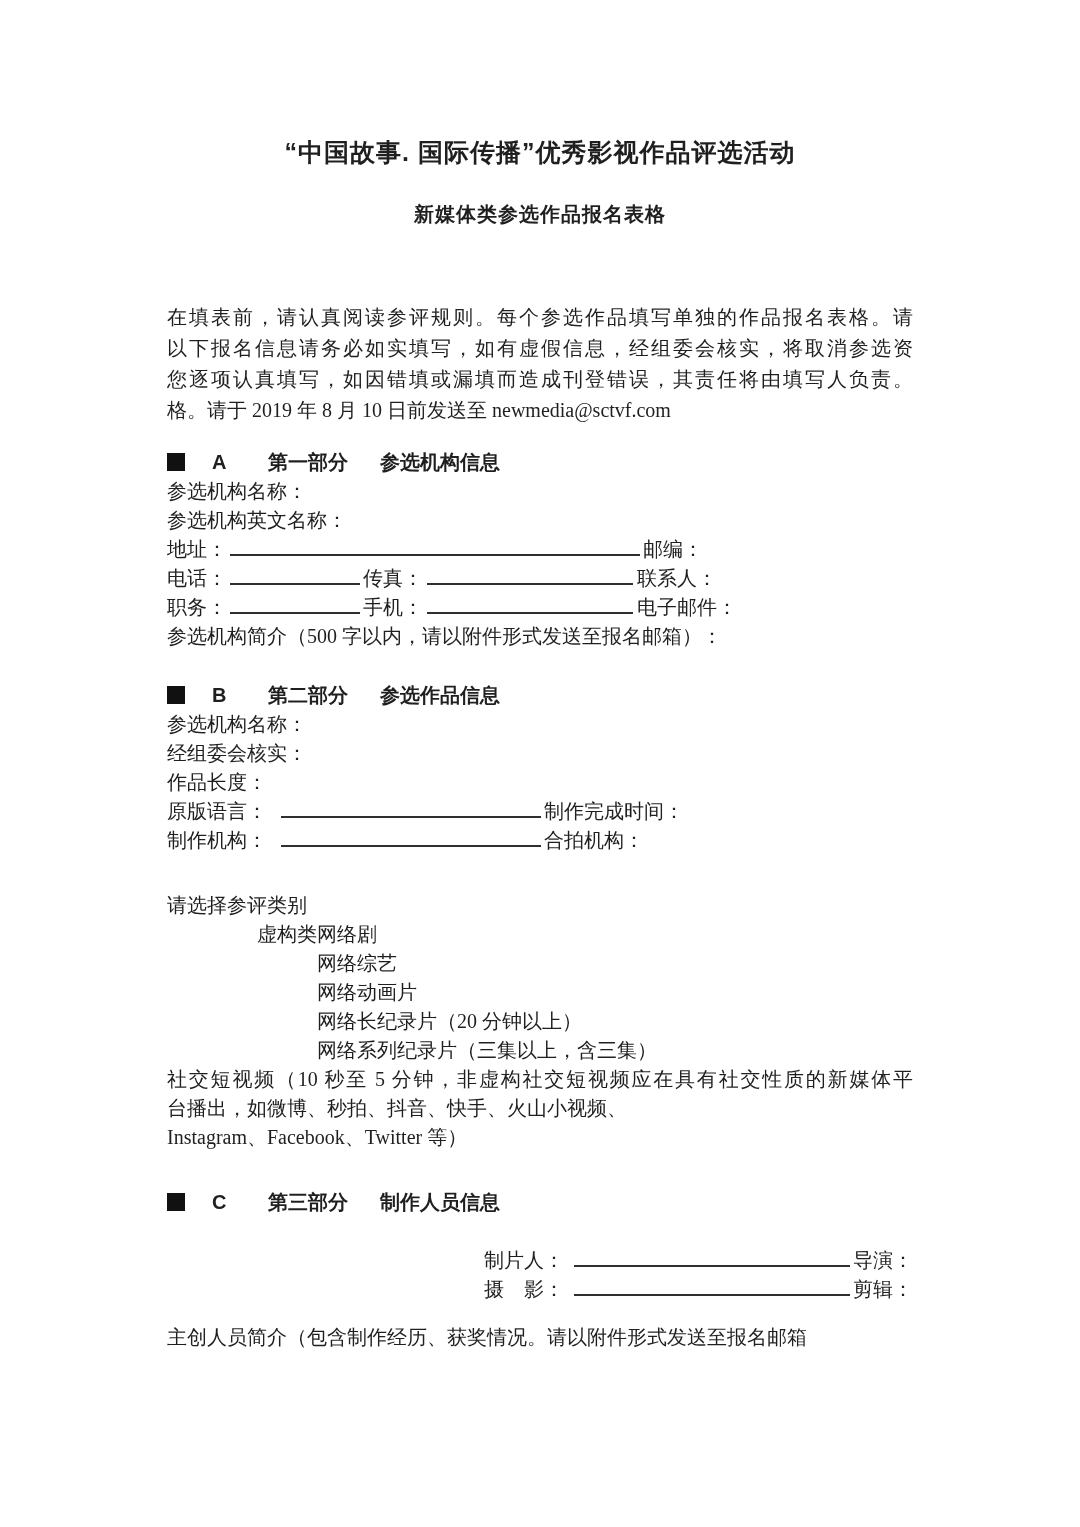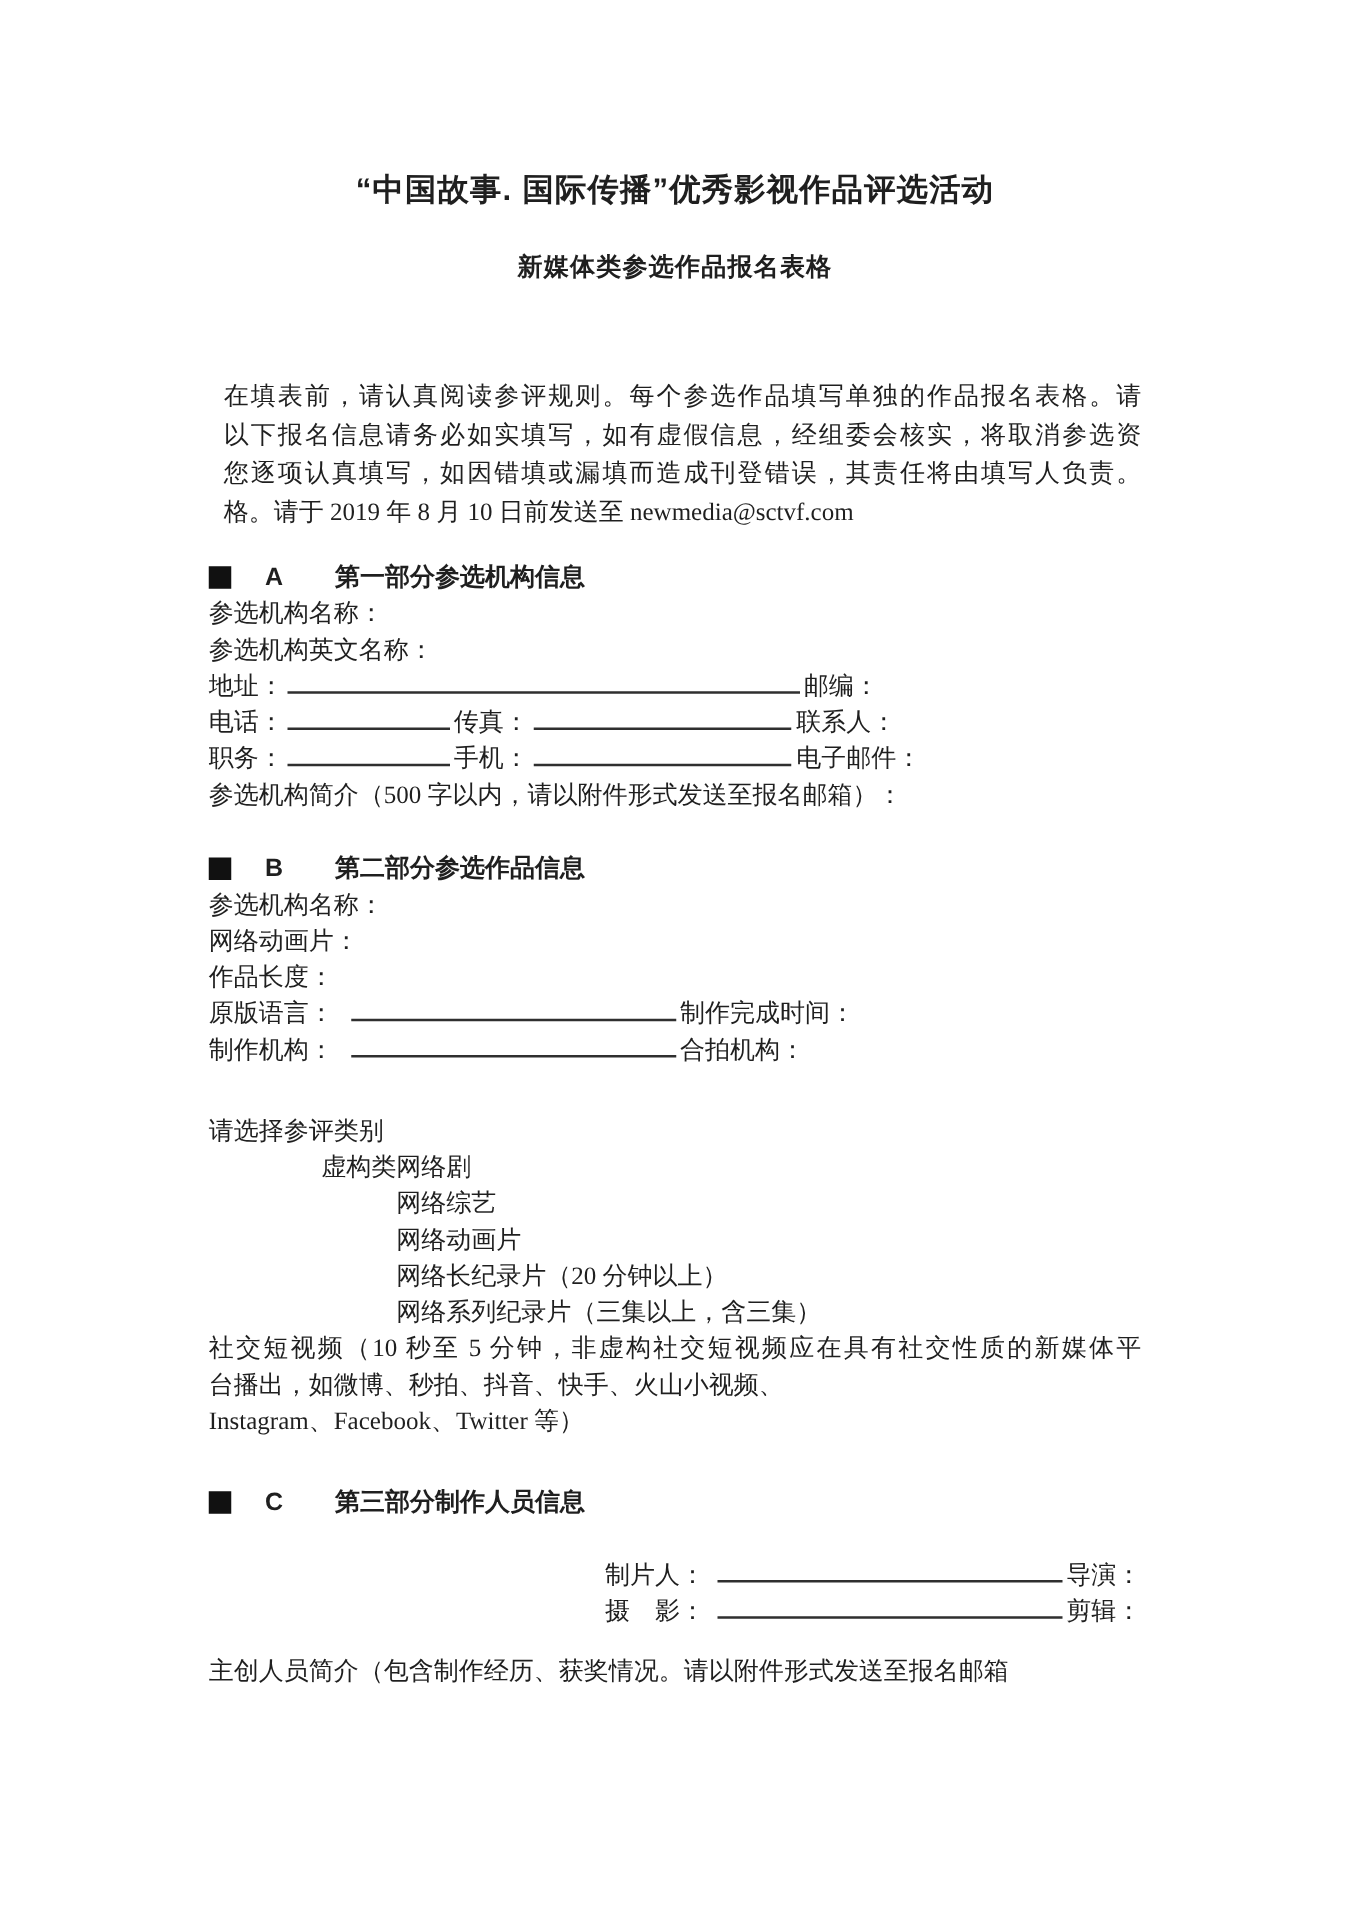"在填表前，请认真阅读参评规则。每个参选作品填写单独的作品报名表格。请" .intro .iline { margin-left: 12px -> none }
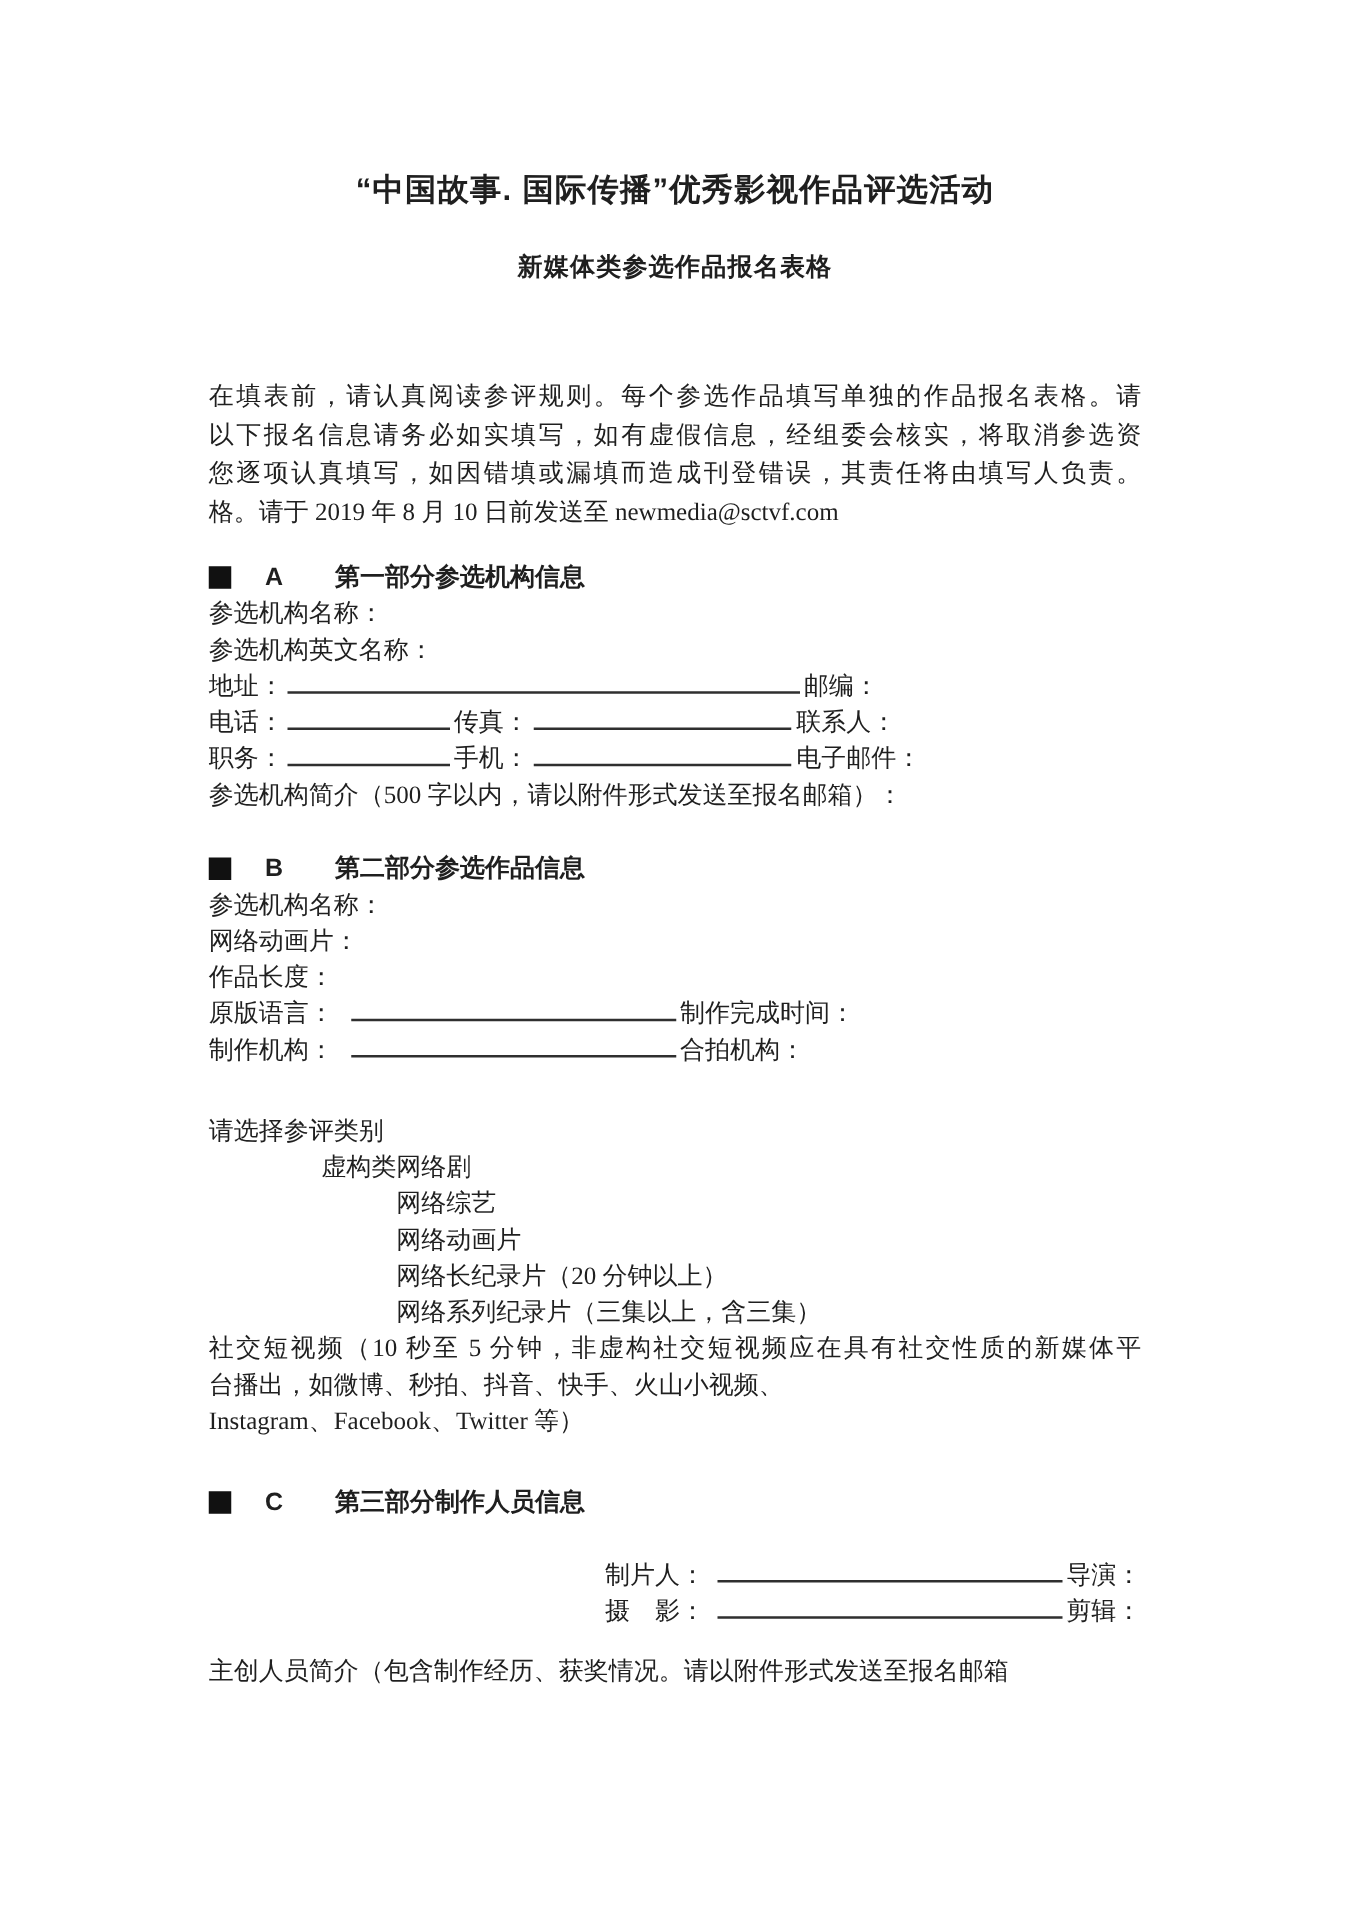"第一部分" .sec-part { margin-right: 0 -> 32px }
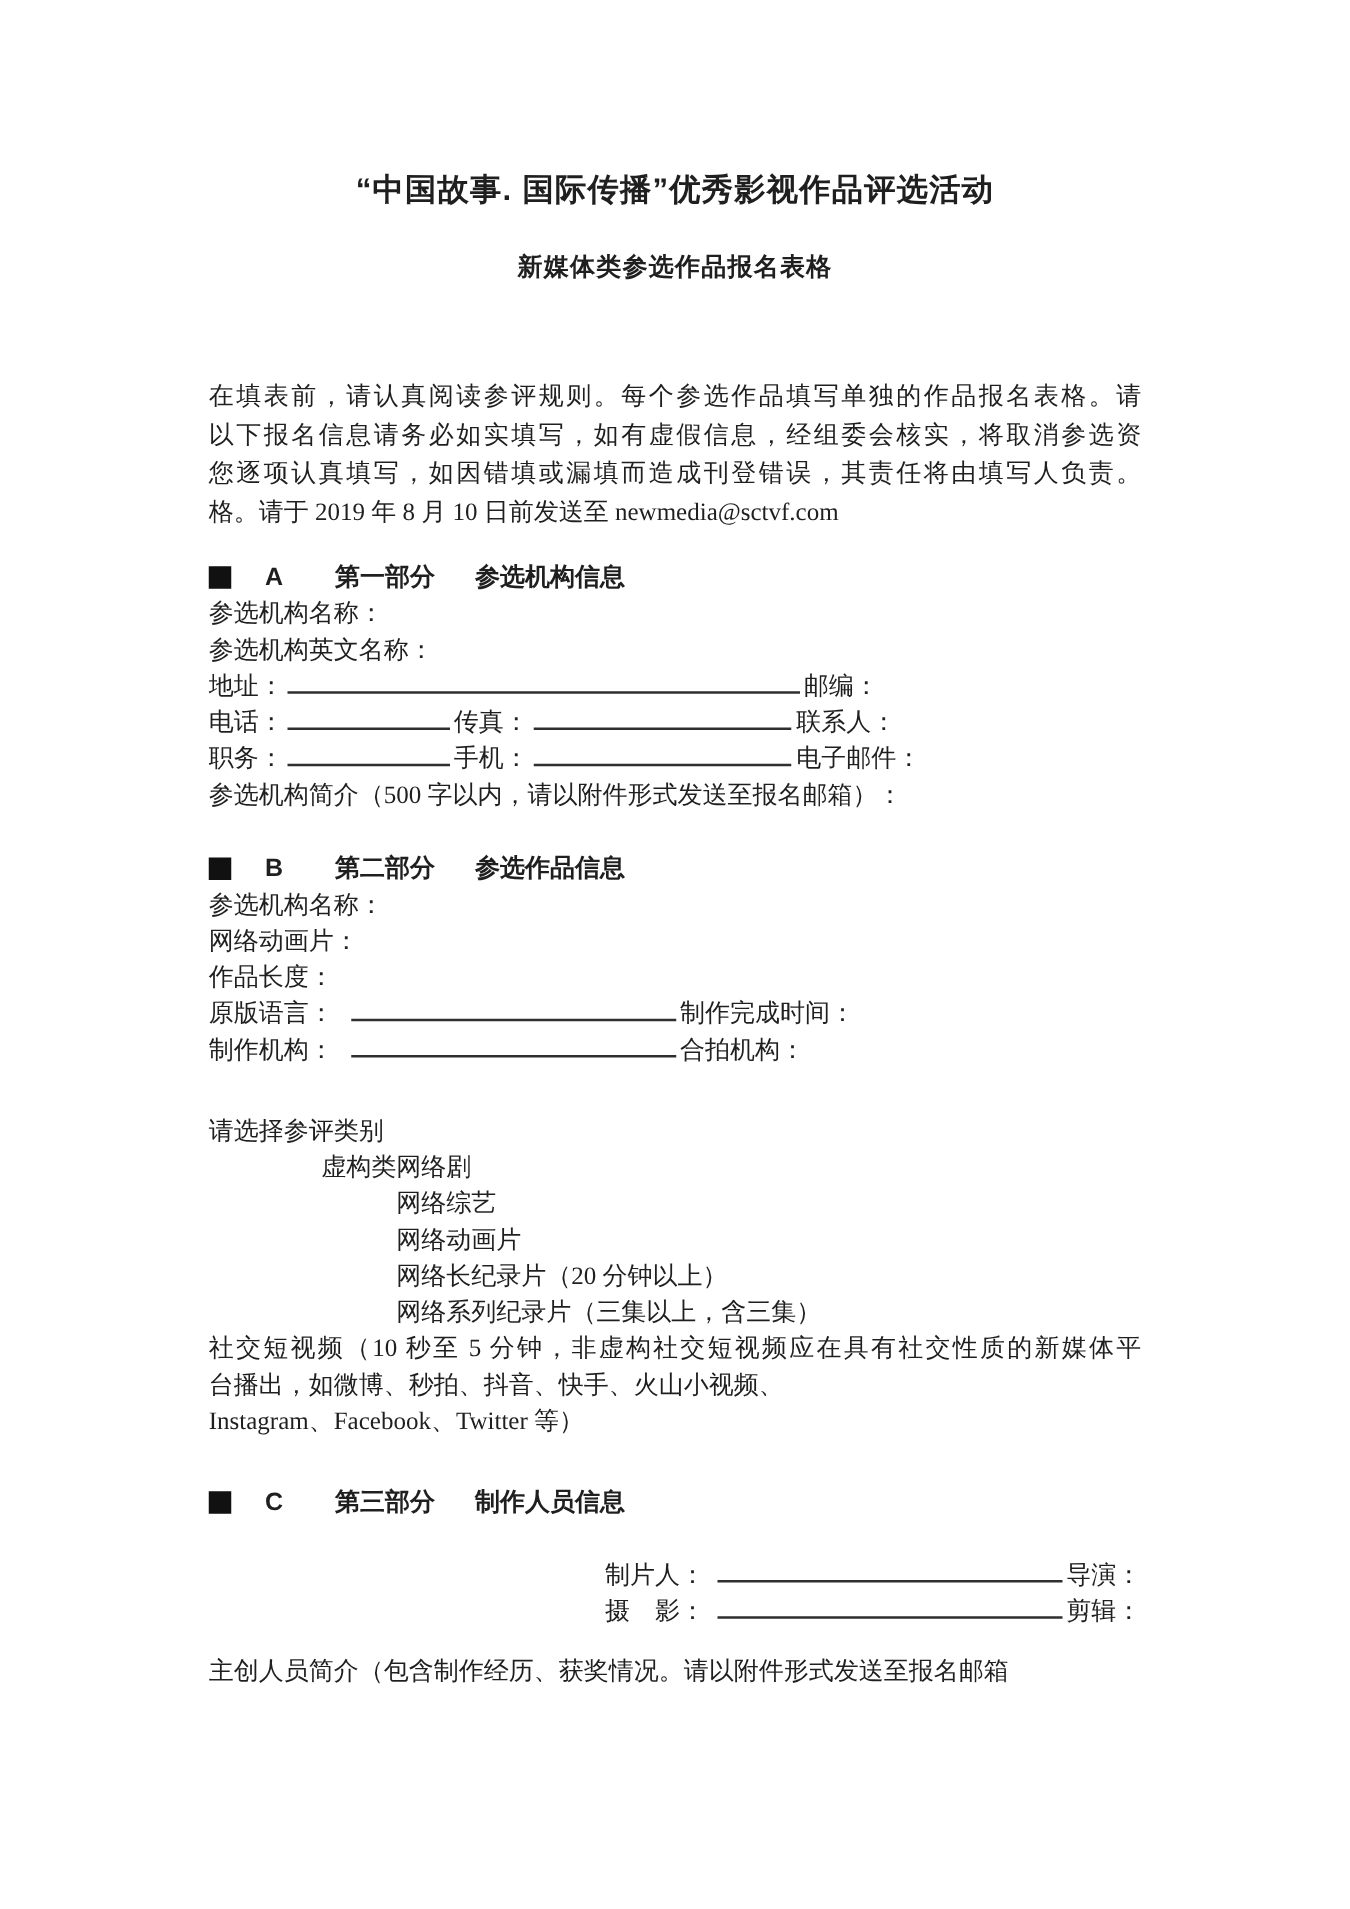"网络动画片：" div.row { text: 网络动画片 -> 经组委会核实 }
